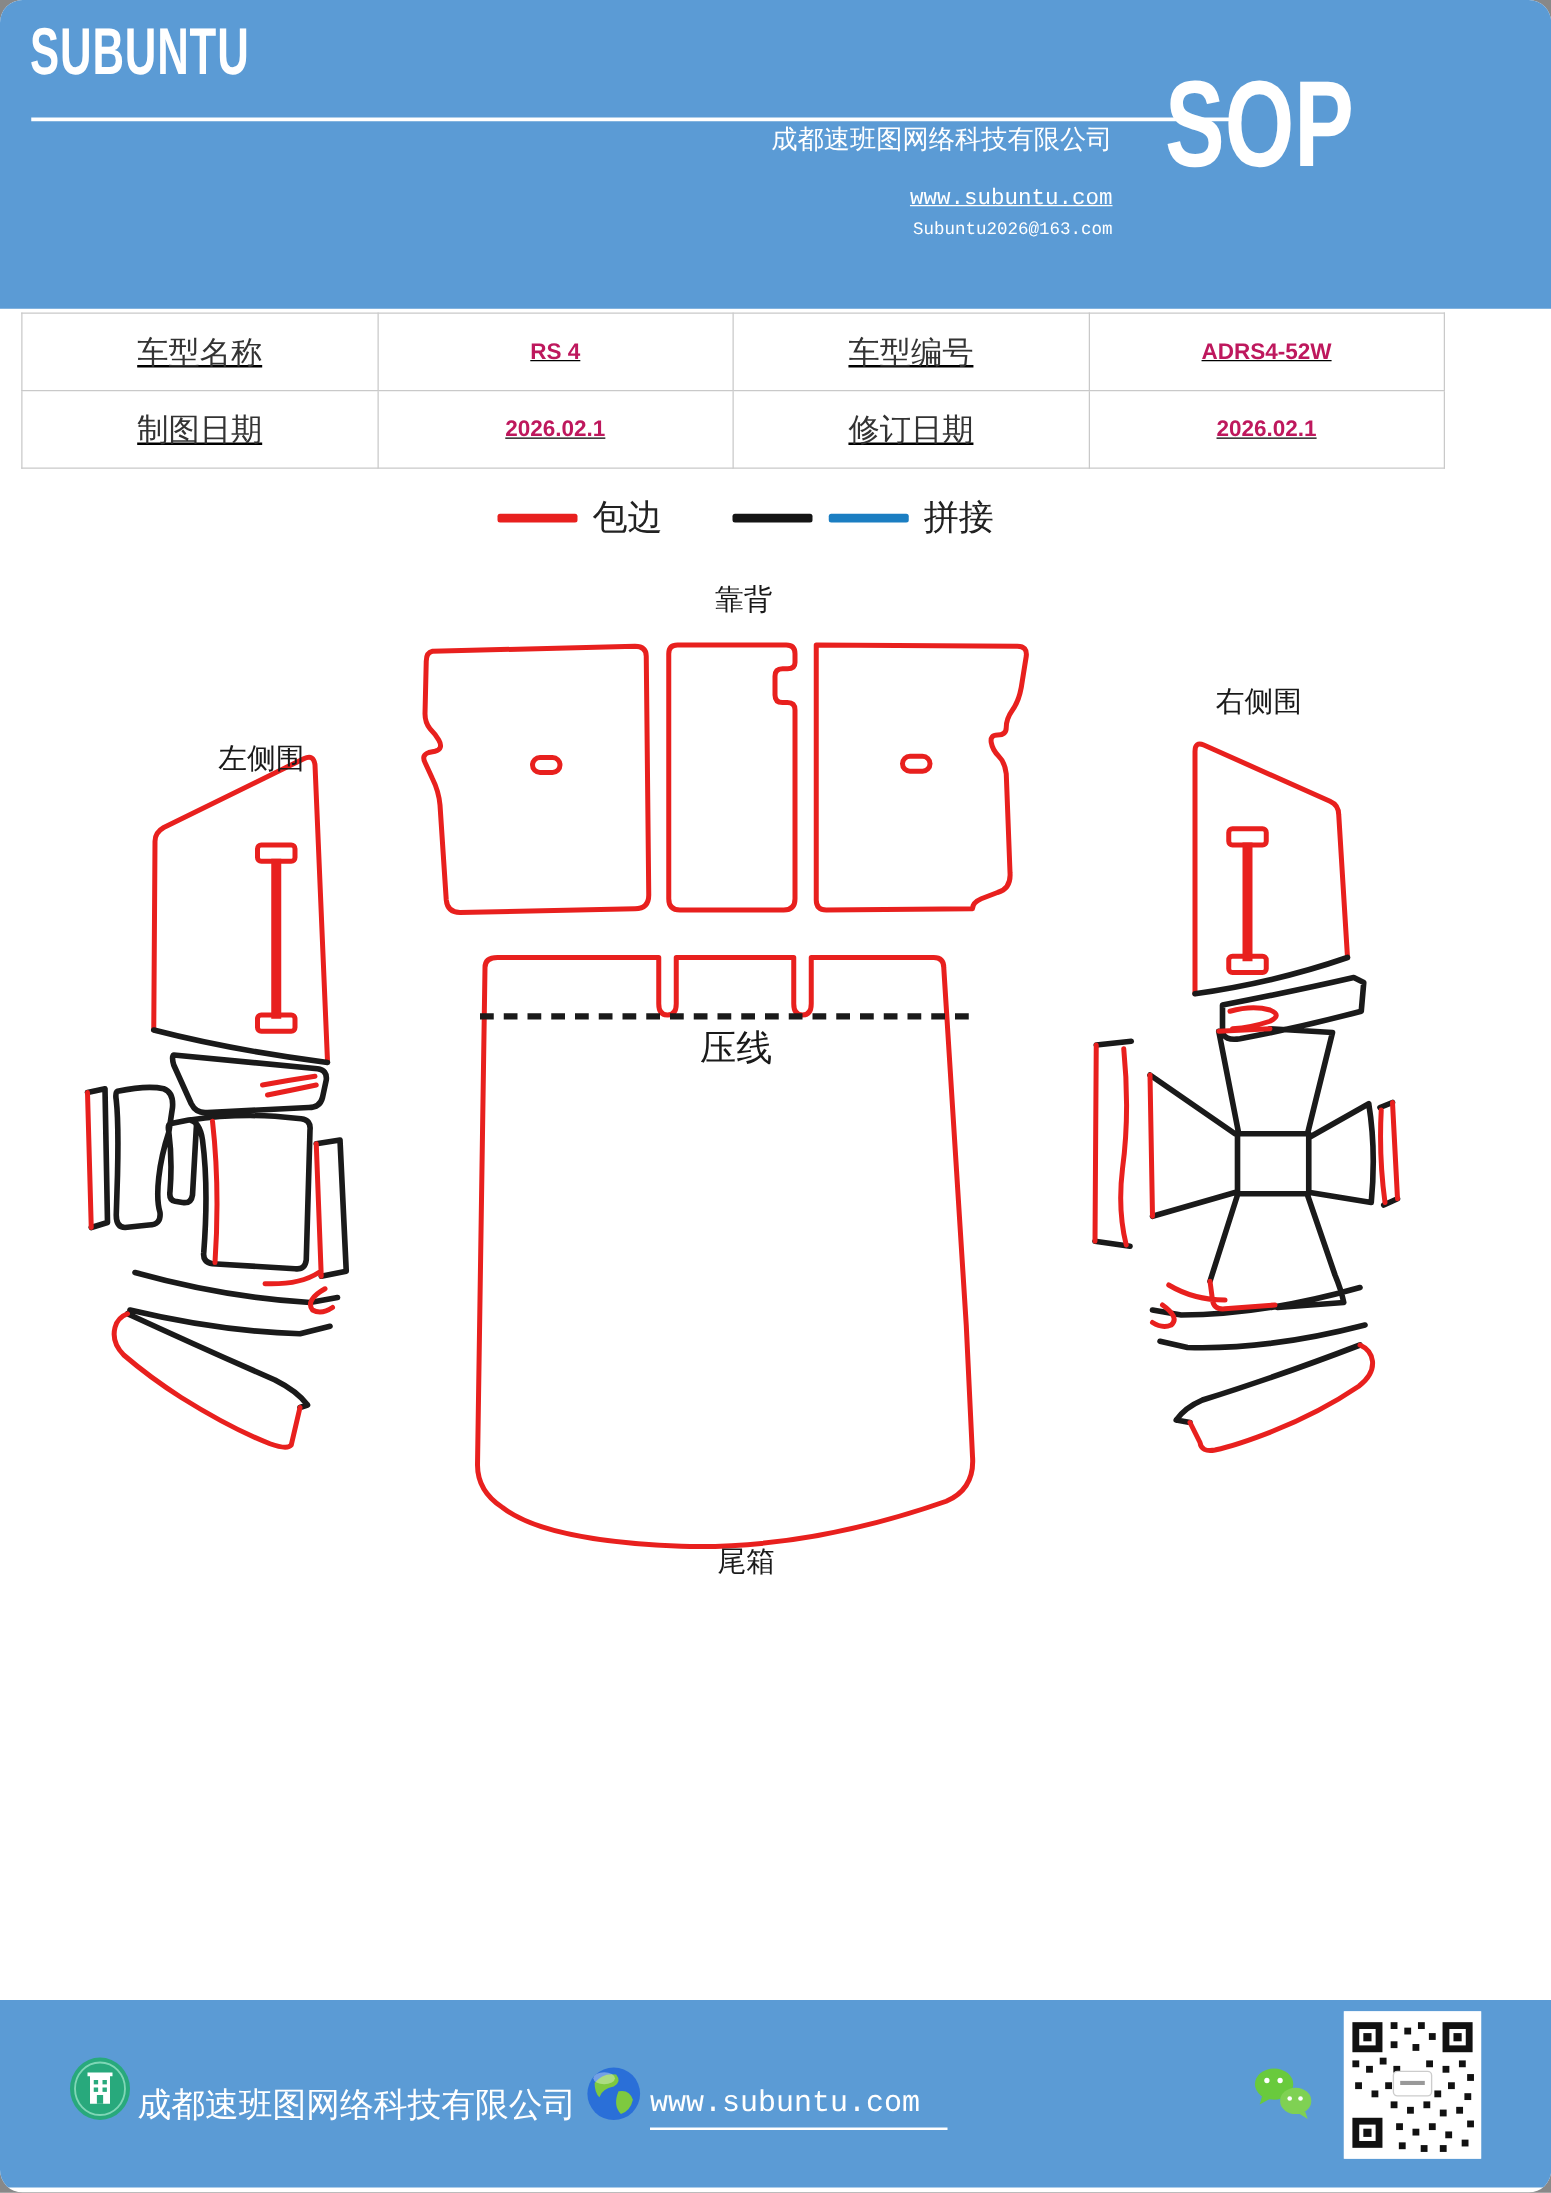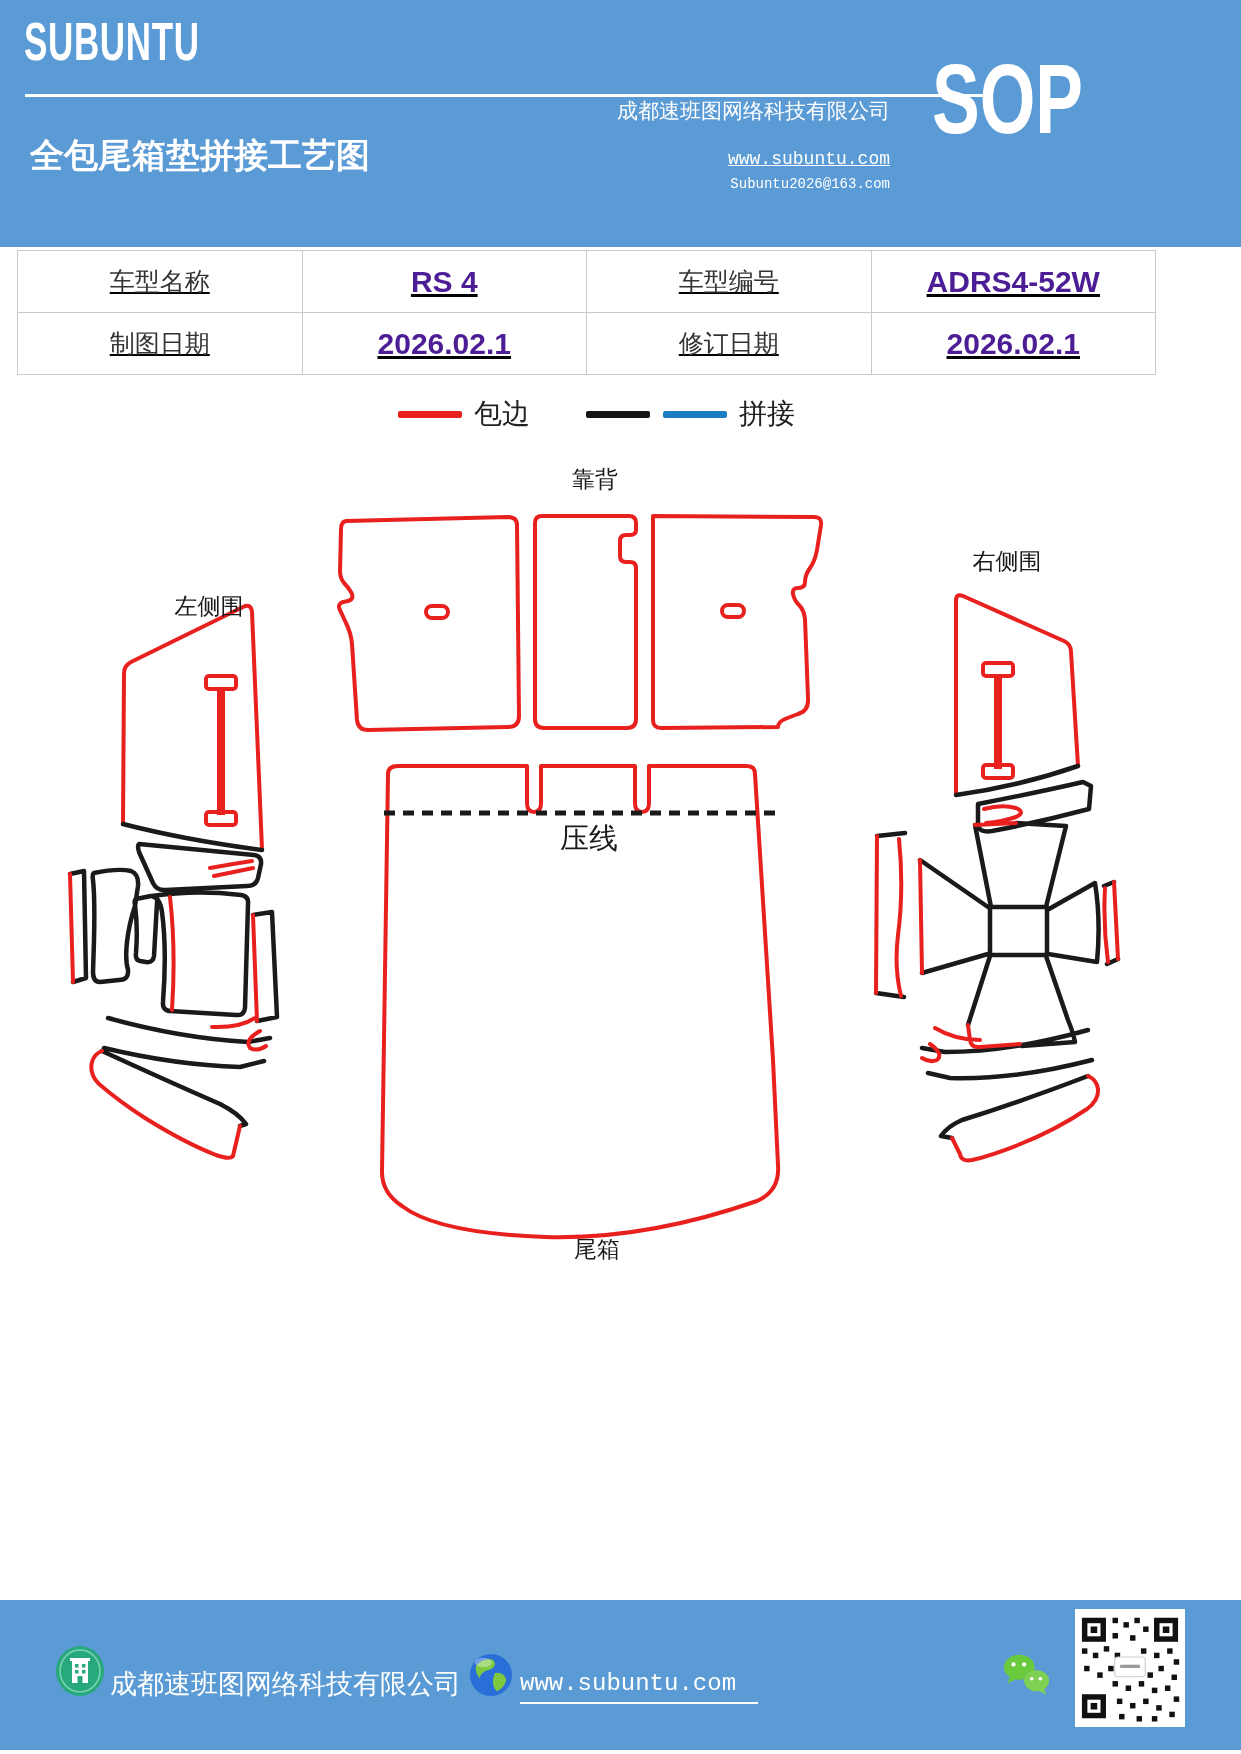"SUBUNTU" .page { border-radius: none -> 18px }
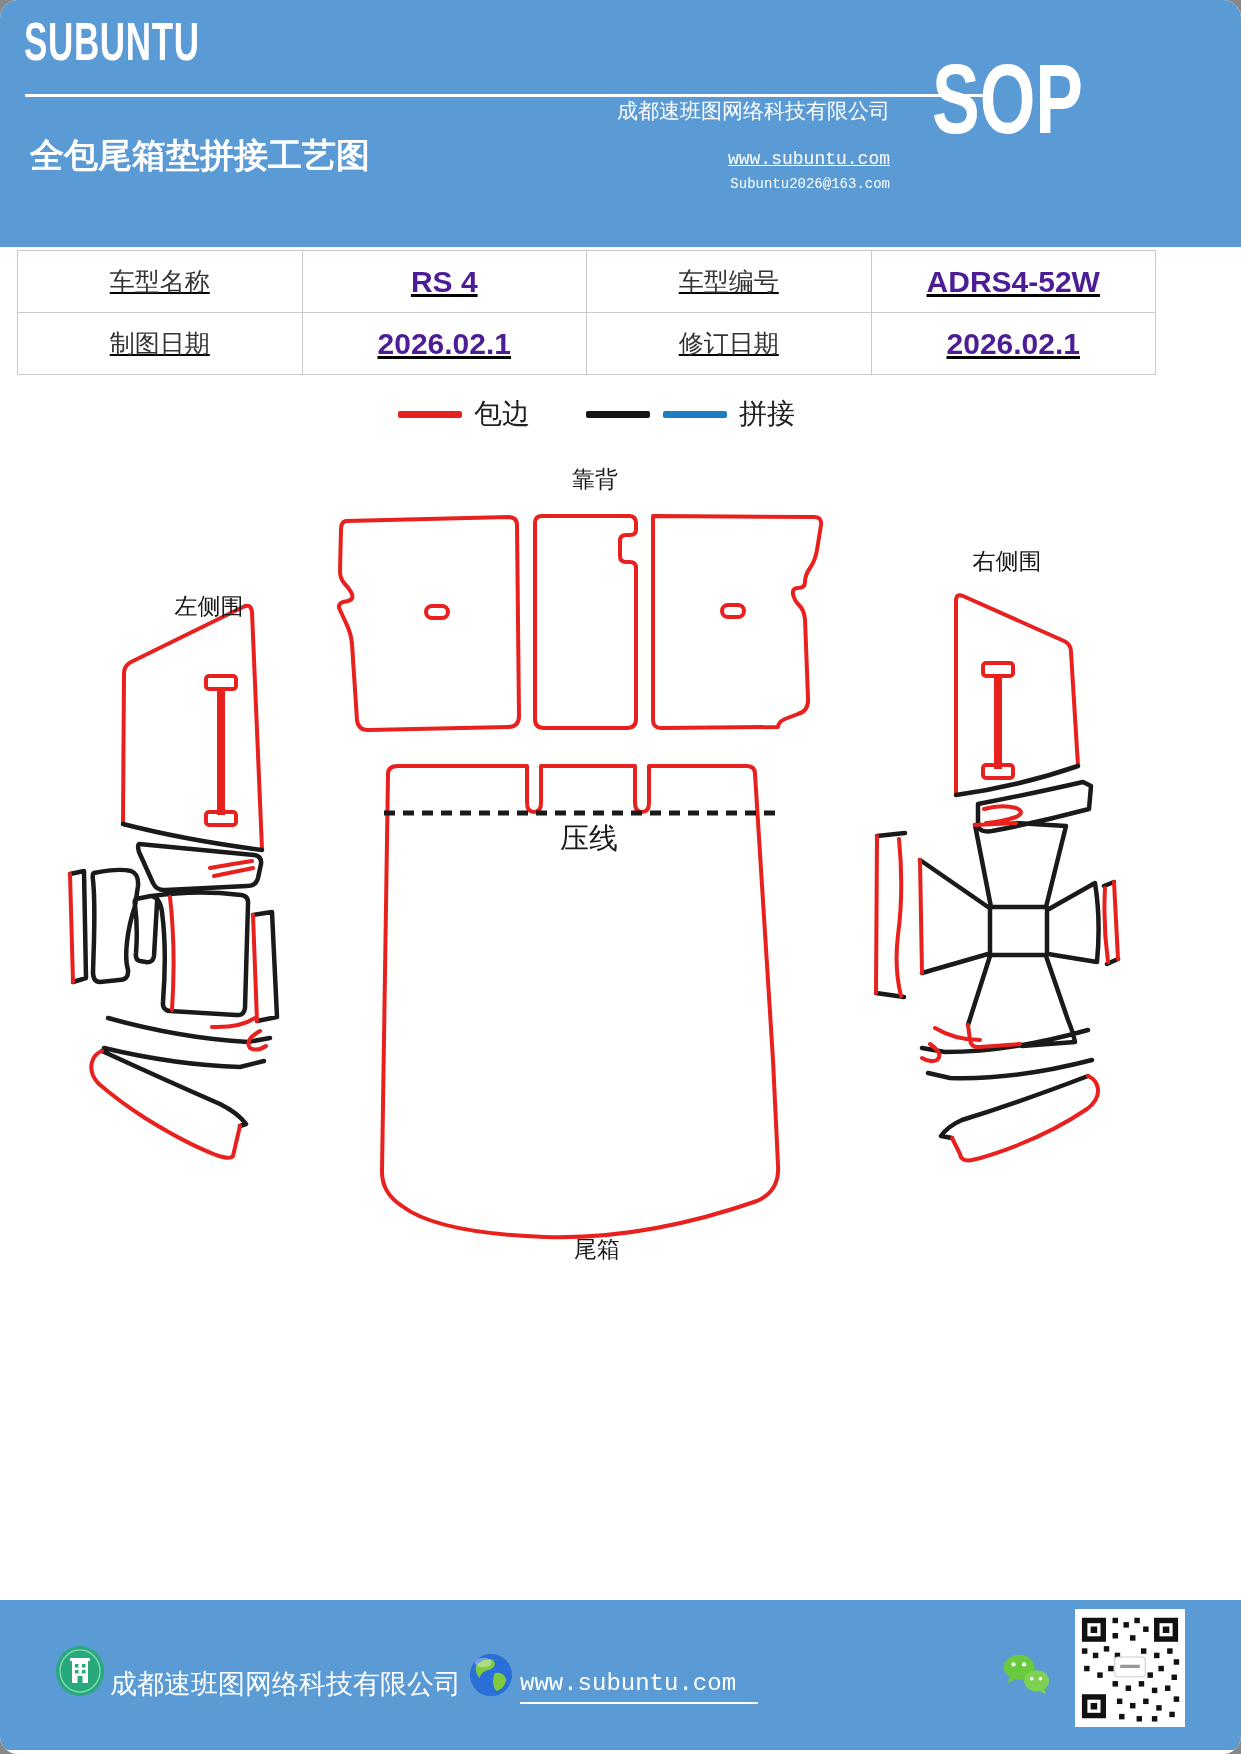"全包尾箱垫拼接工艺图" div.htitle { html: <div>全包尾箱垫拼接工艺图</div> -> none }
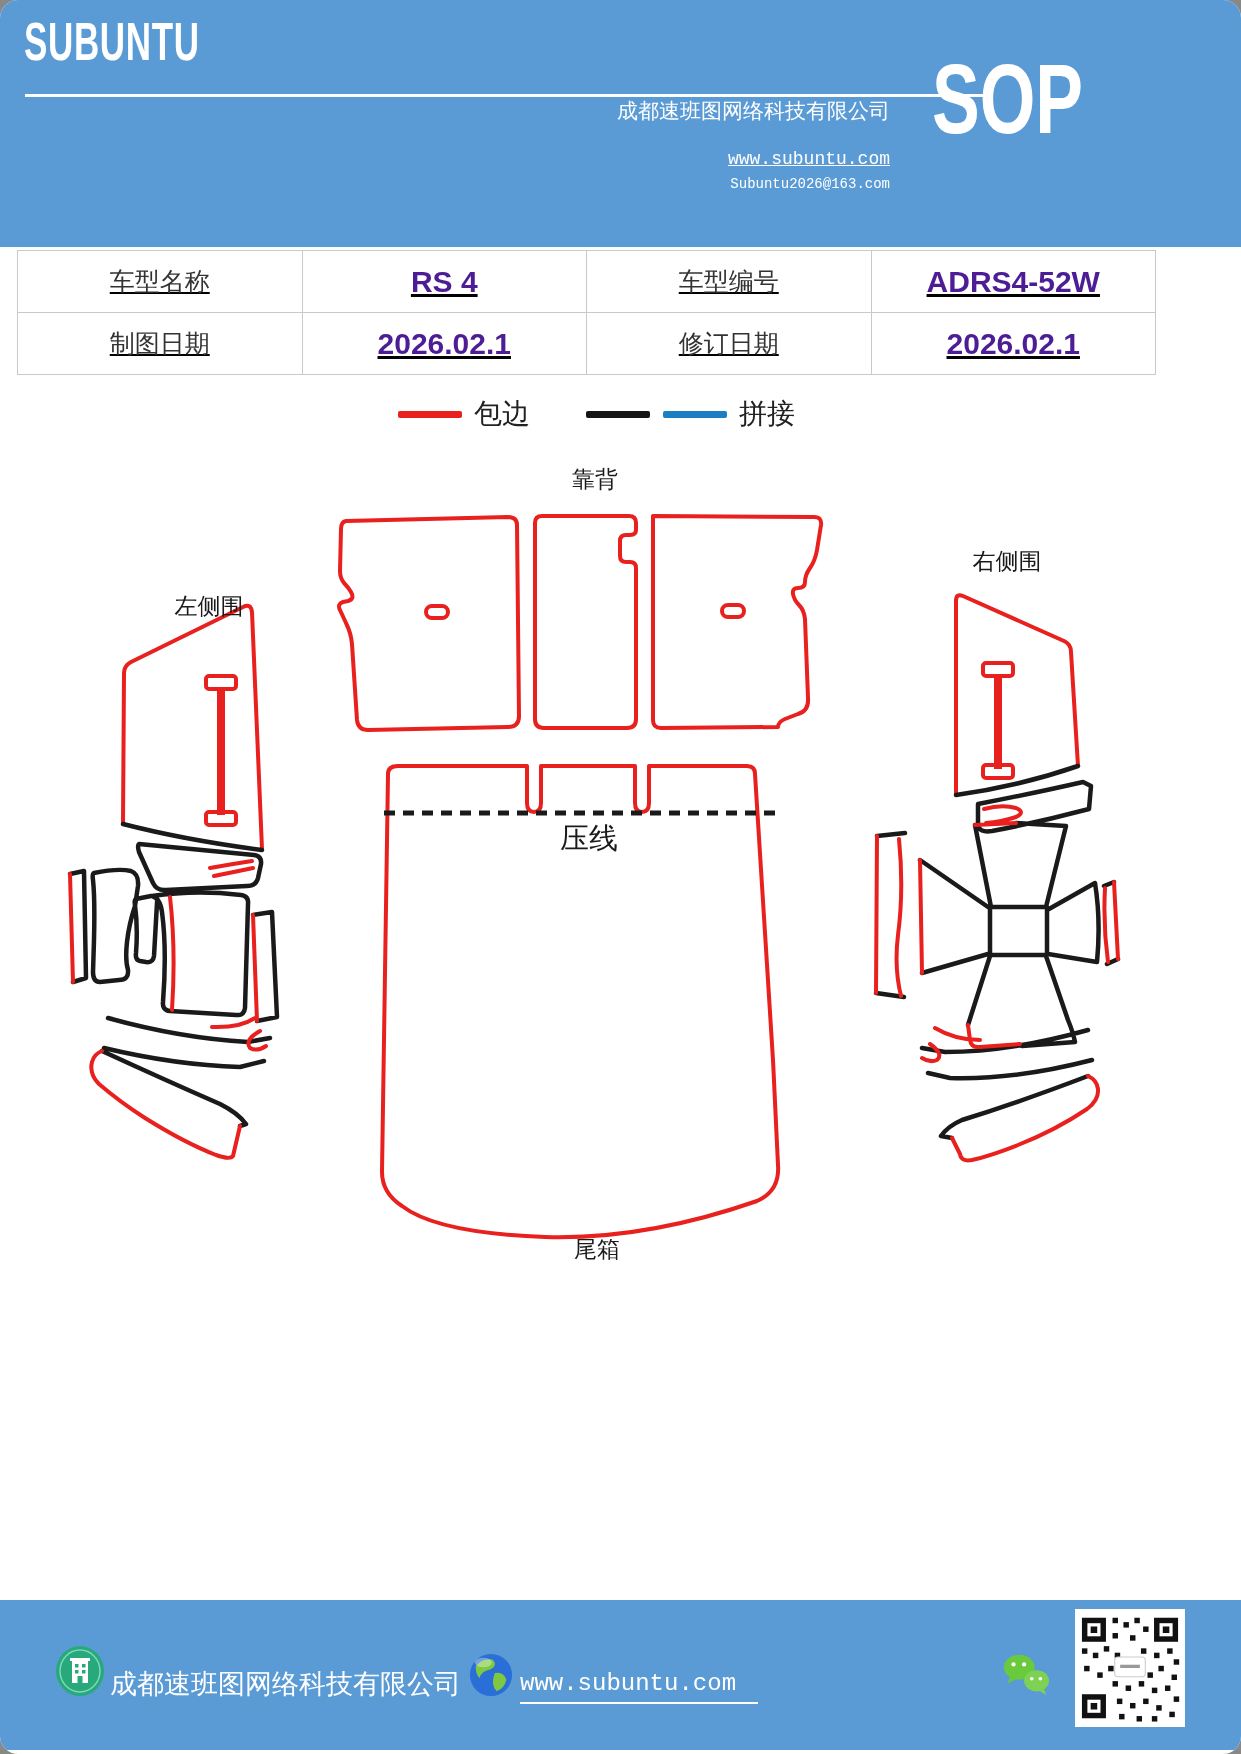"RS 4" .tbl .val { color: #4c1d95 -> #be185d; font-size: 30px -> 18px }
